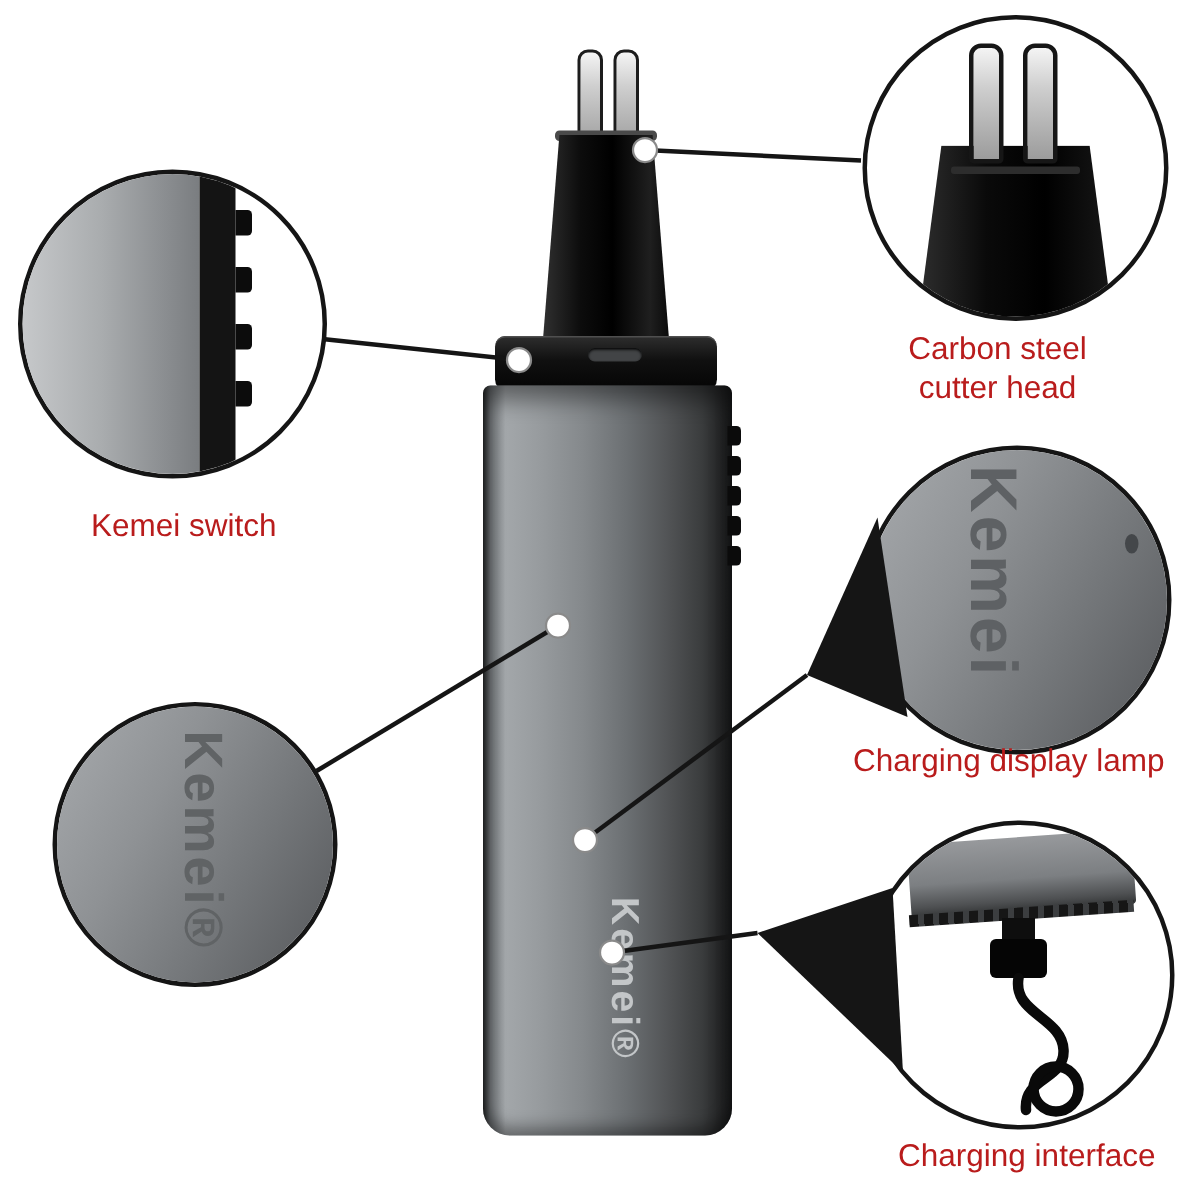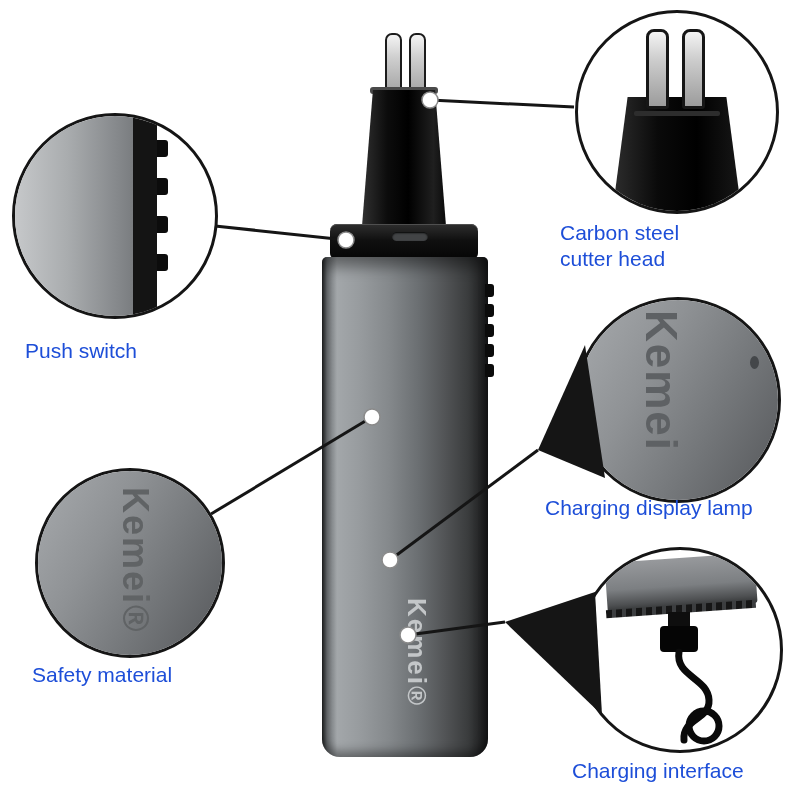"Carbon steel" .label { color: #1d4ed8 -> #b91c1c; text-align: left -> center }
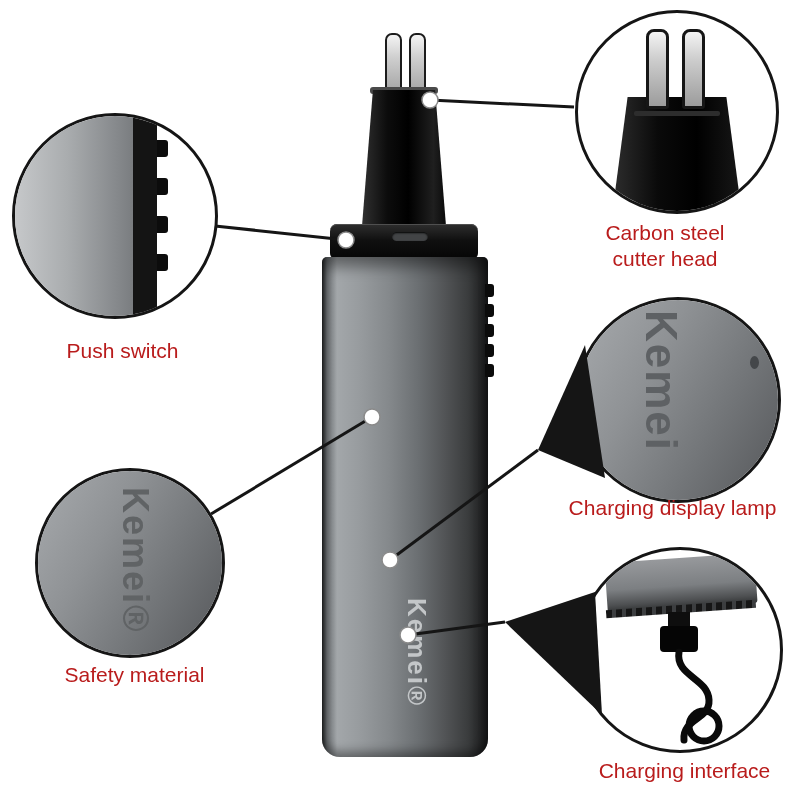"Push switch" div.label { text: Push -> Kemei }
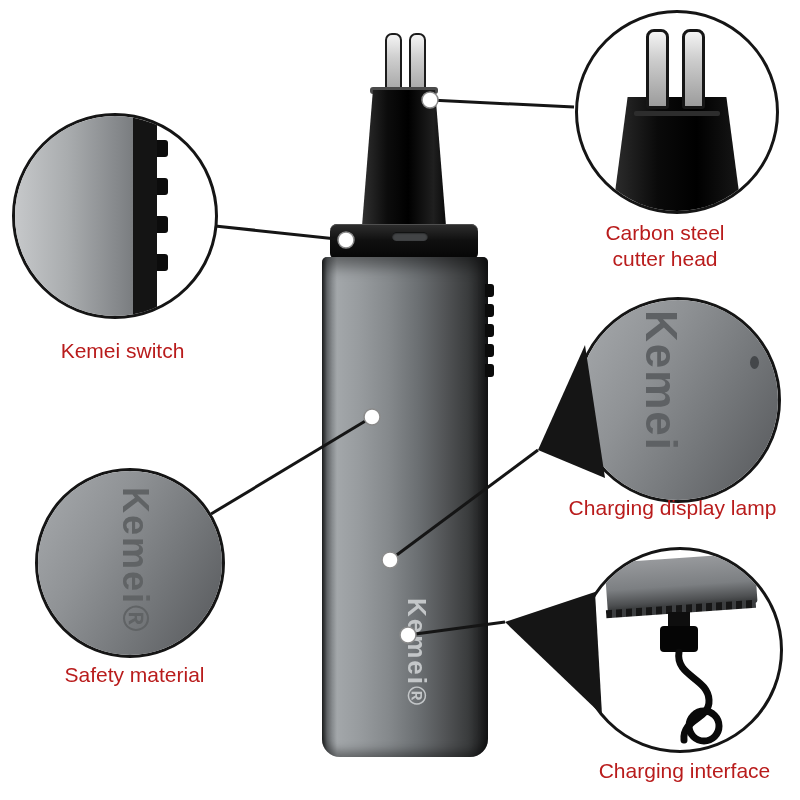"Safety material" div.label { html: <div>Safety material</div> -> none }
